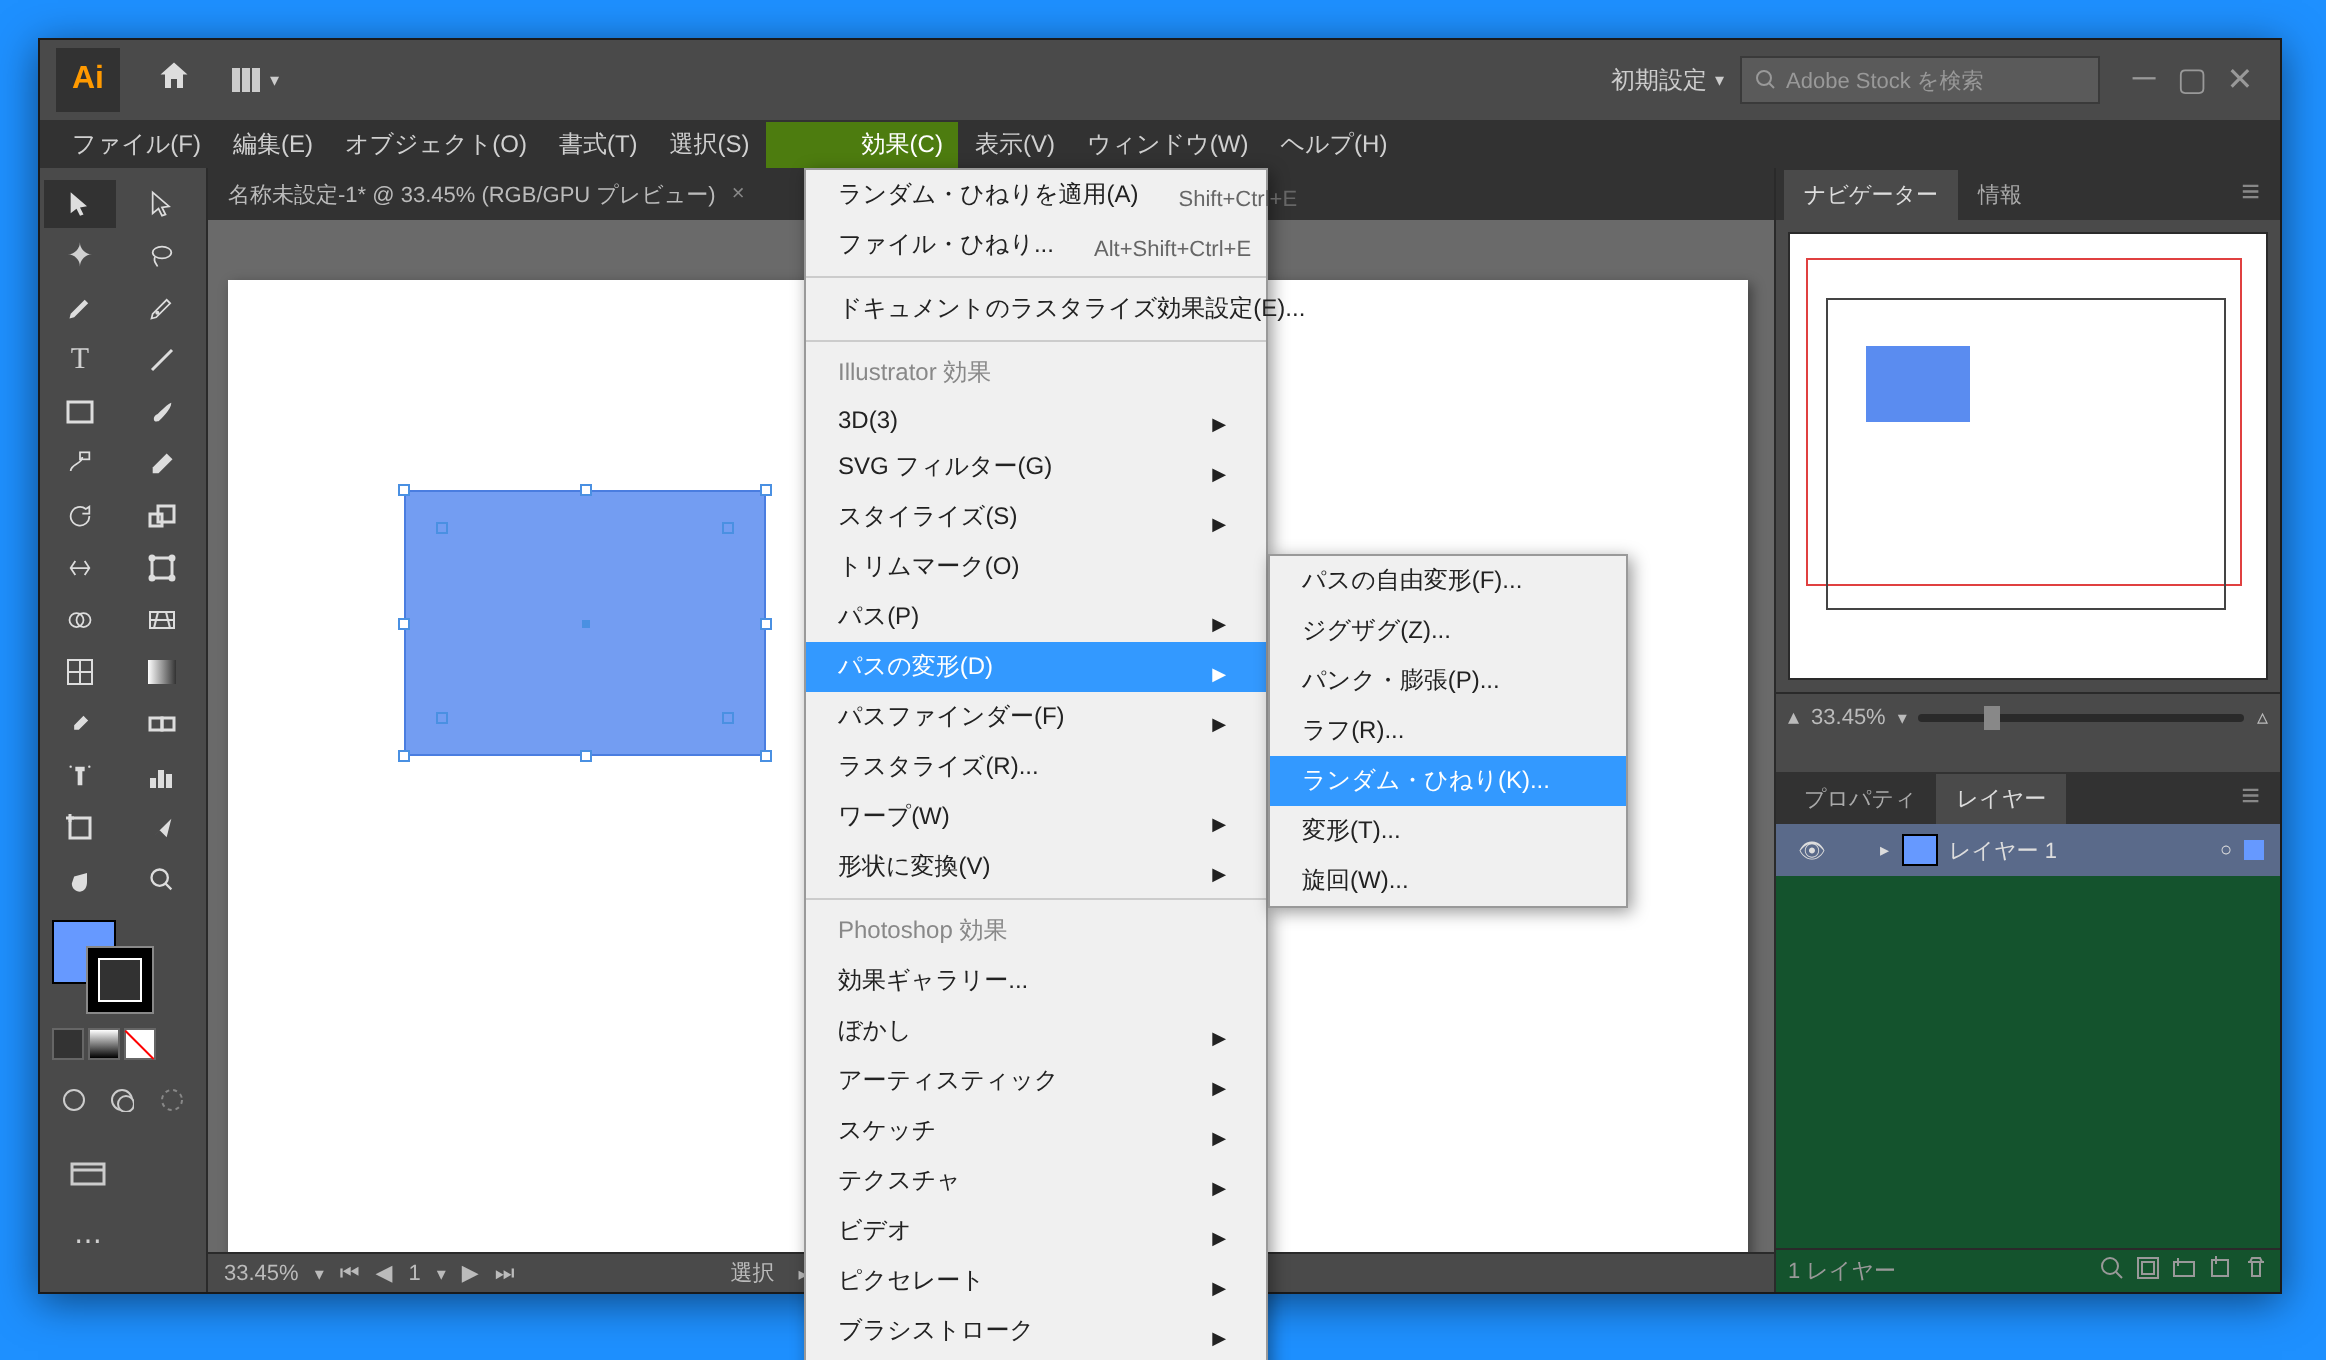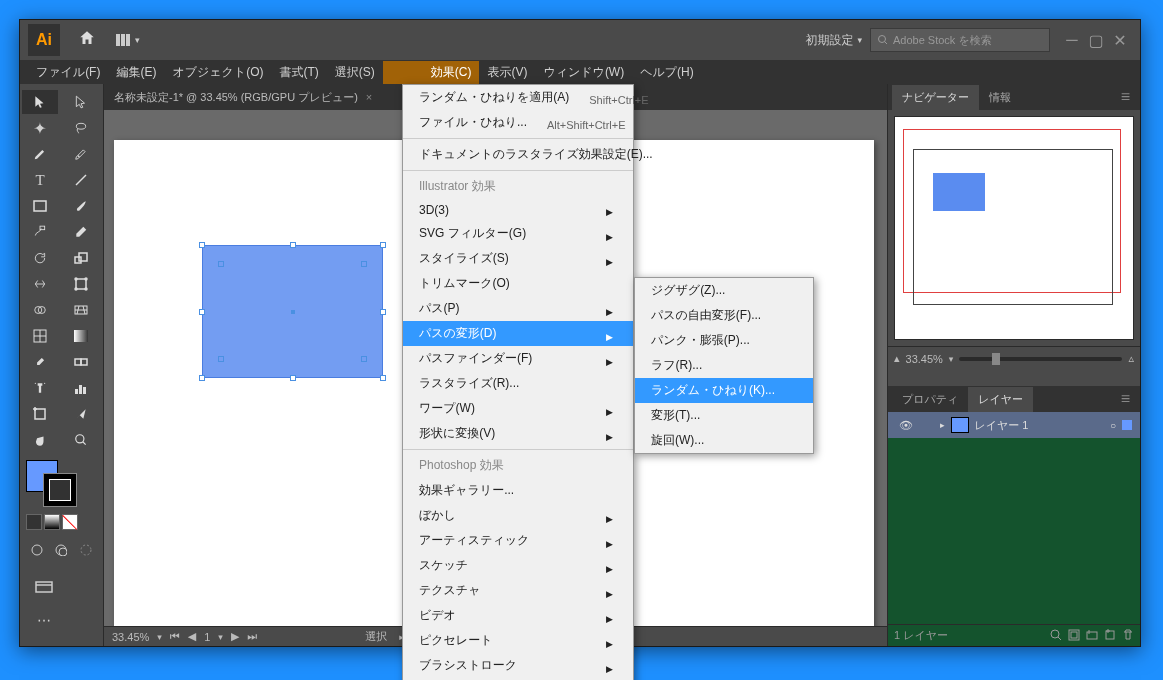"効果(C)" .menu-item.active { background: #a16207 -> #4d7c0f }
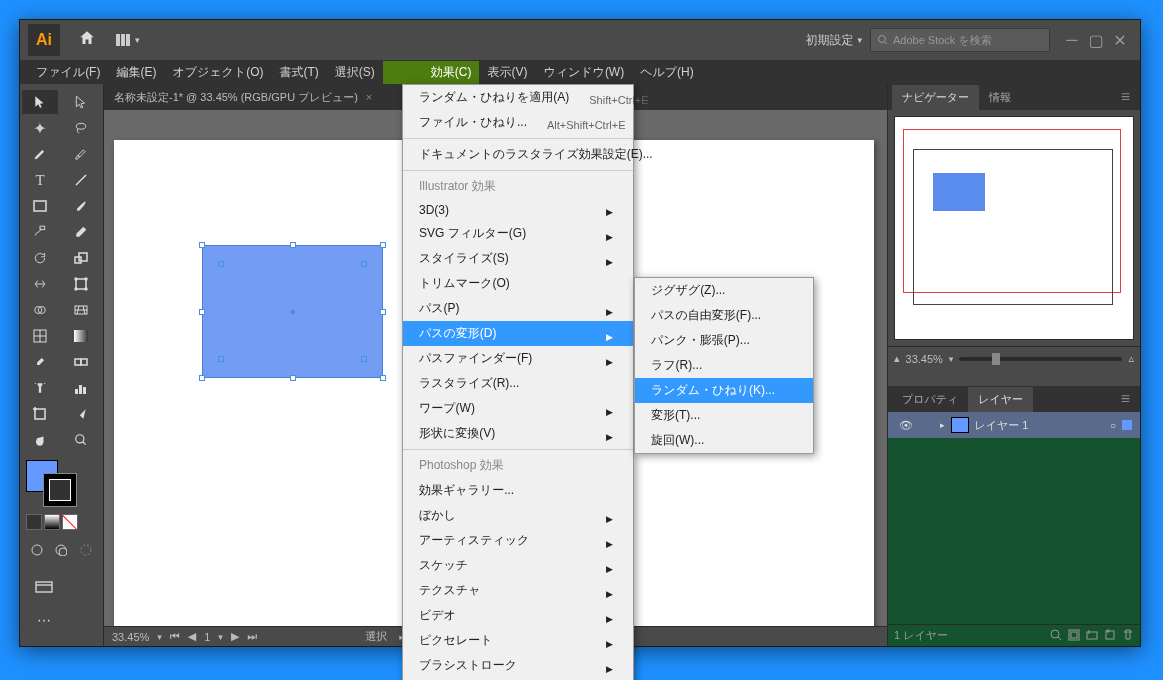"ジグザグ(Z)..." div.dd-item { order: before "パスの自由変形(F)..." -> after "パスの自由変形(F)..." }
